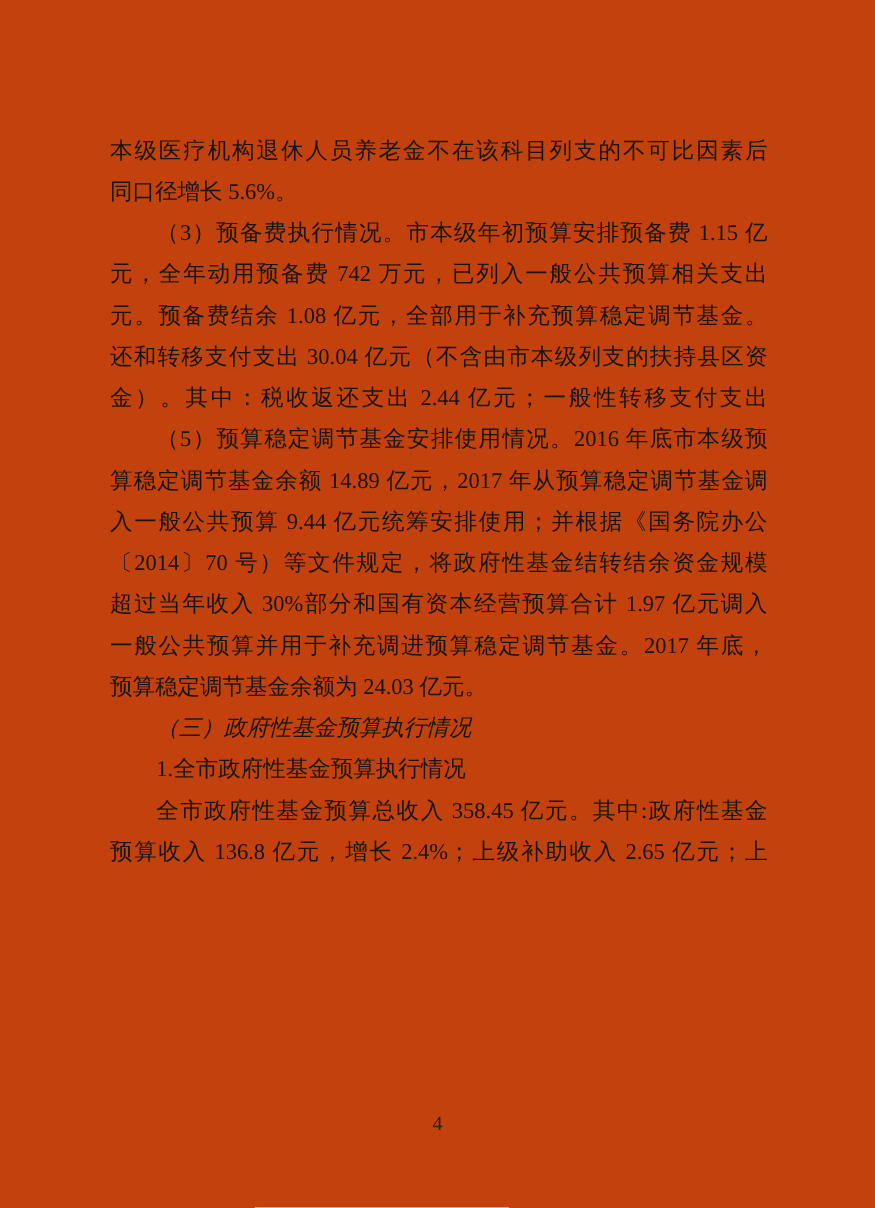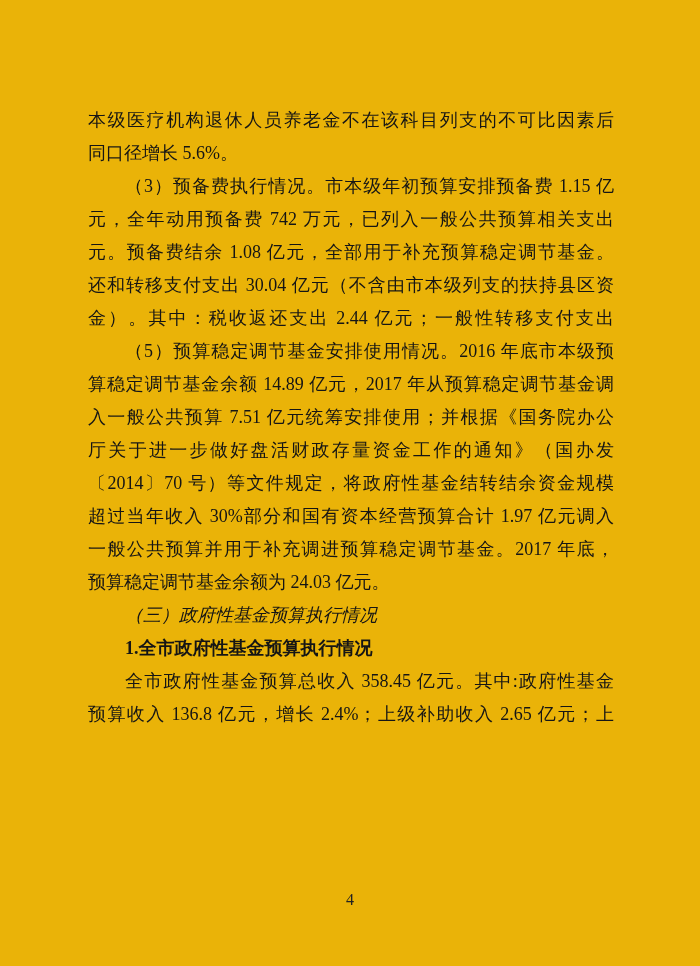"本级医疗机构退休人员养老金不在该科目列支的不可比因素后" .page { background: #eab308 -> #c2410c }
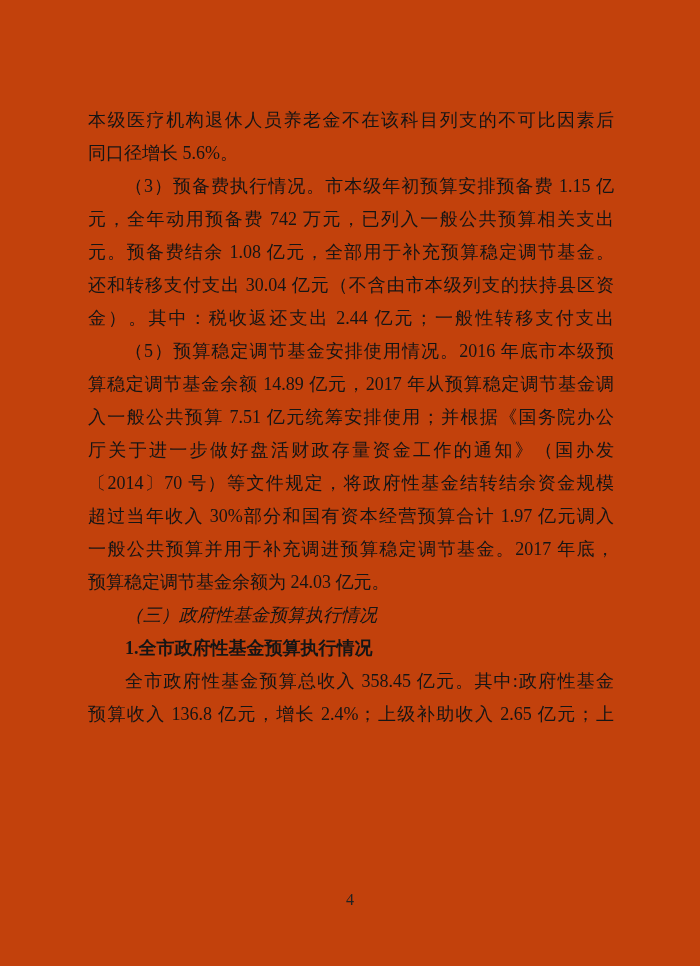"入一般公共预算 7.51 亿元统筹安排使用；并根据《国务院办公" div.ln { text: 7.51 -> 9.44 }
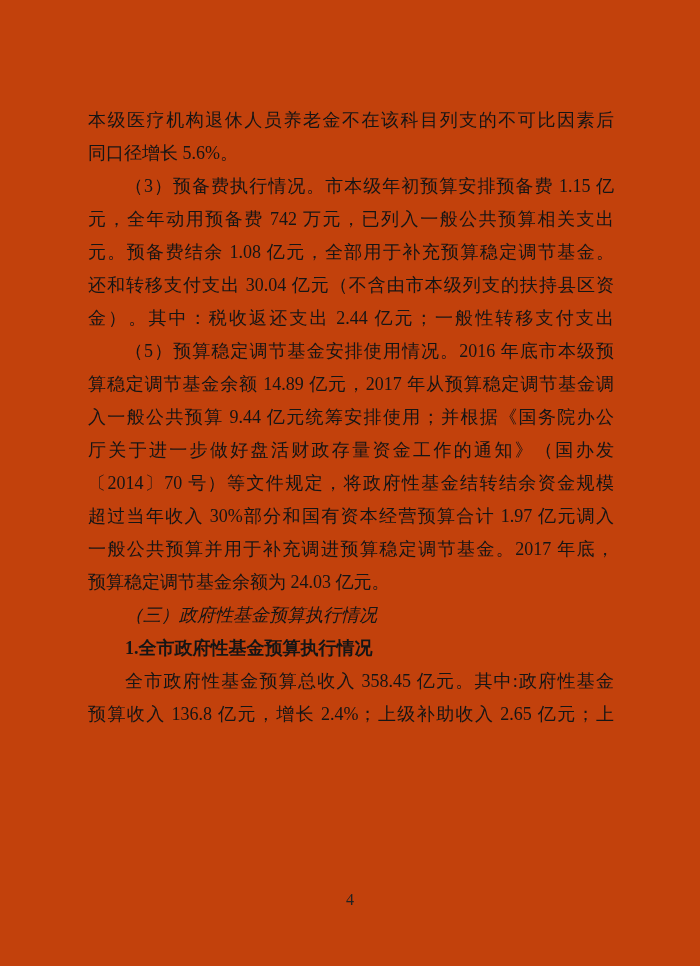"厅关于进一步做好盘活财政存量资金工作的通知》（国办发" div.ln { html: <div>厅关于进一步做好盘活财政存量资金工作的通知》（国办发</div> -> none }
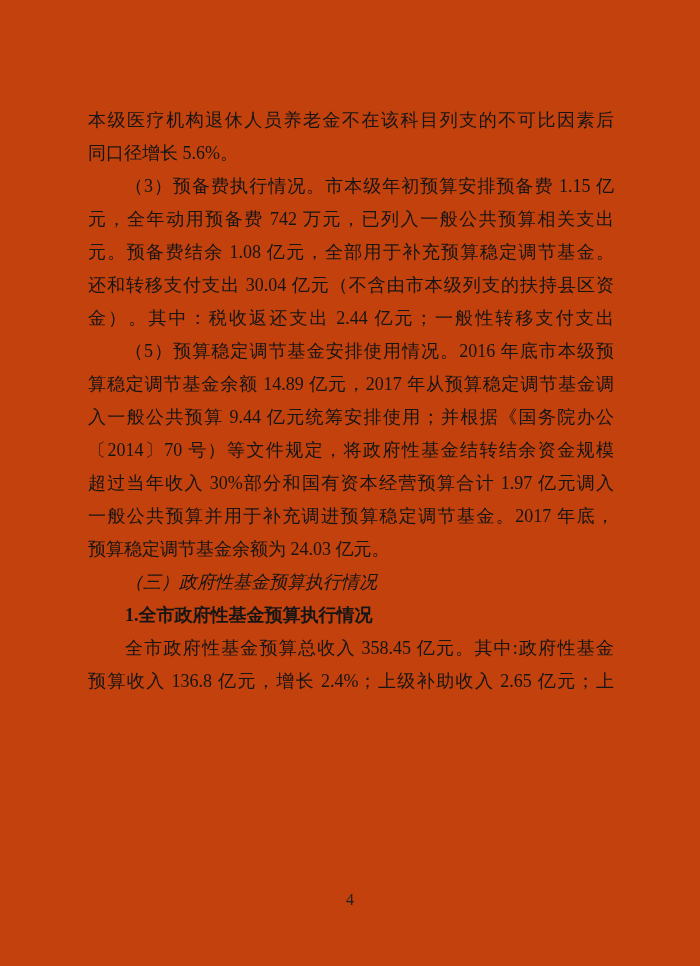"1.全市政府性基金预算执行情况" .ln.b { font-weight: bold -> normal }
